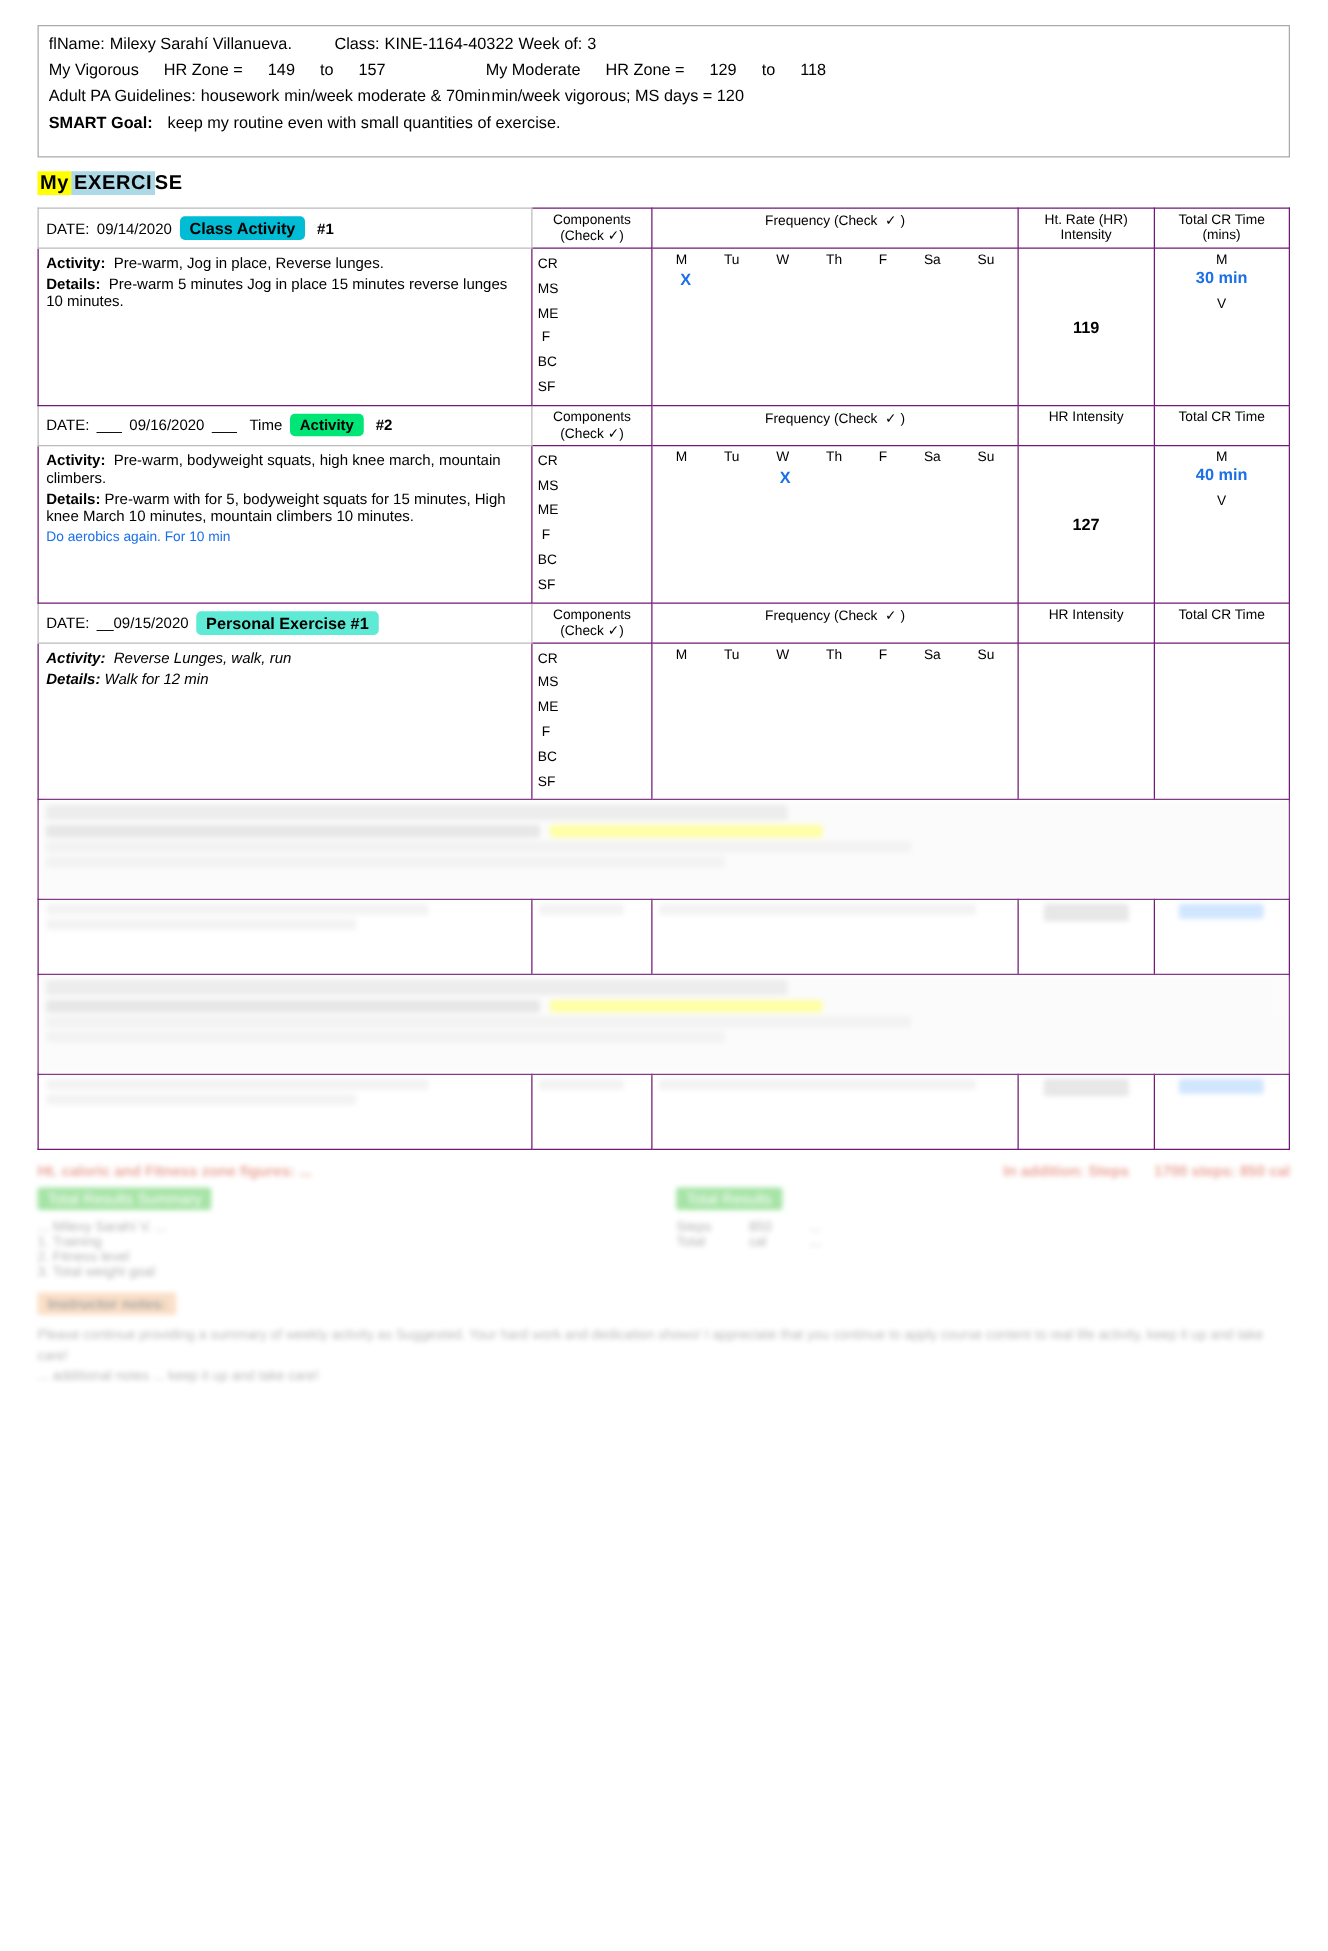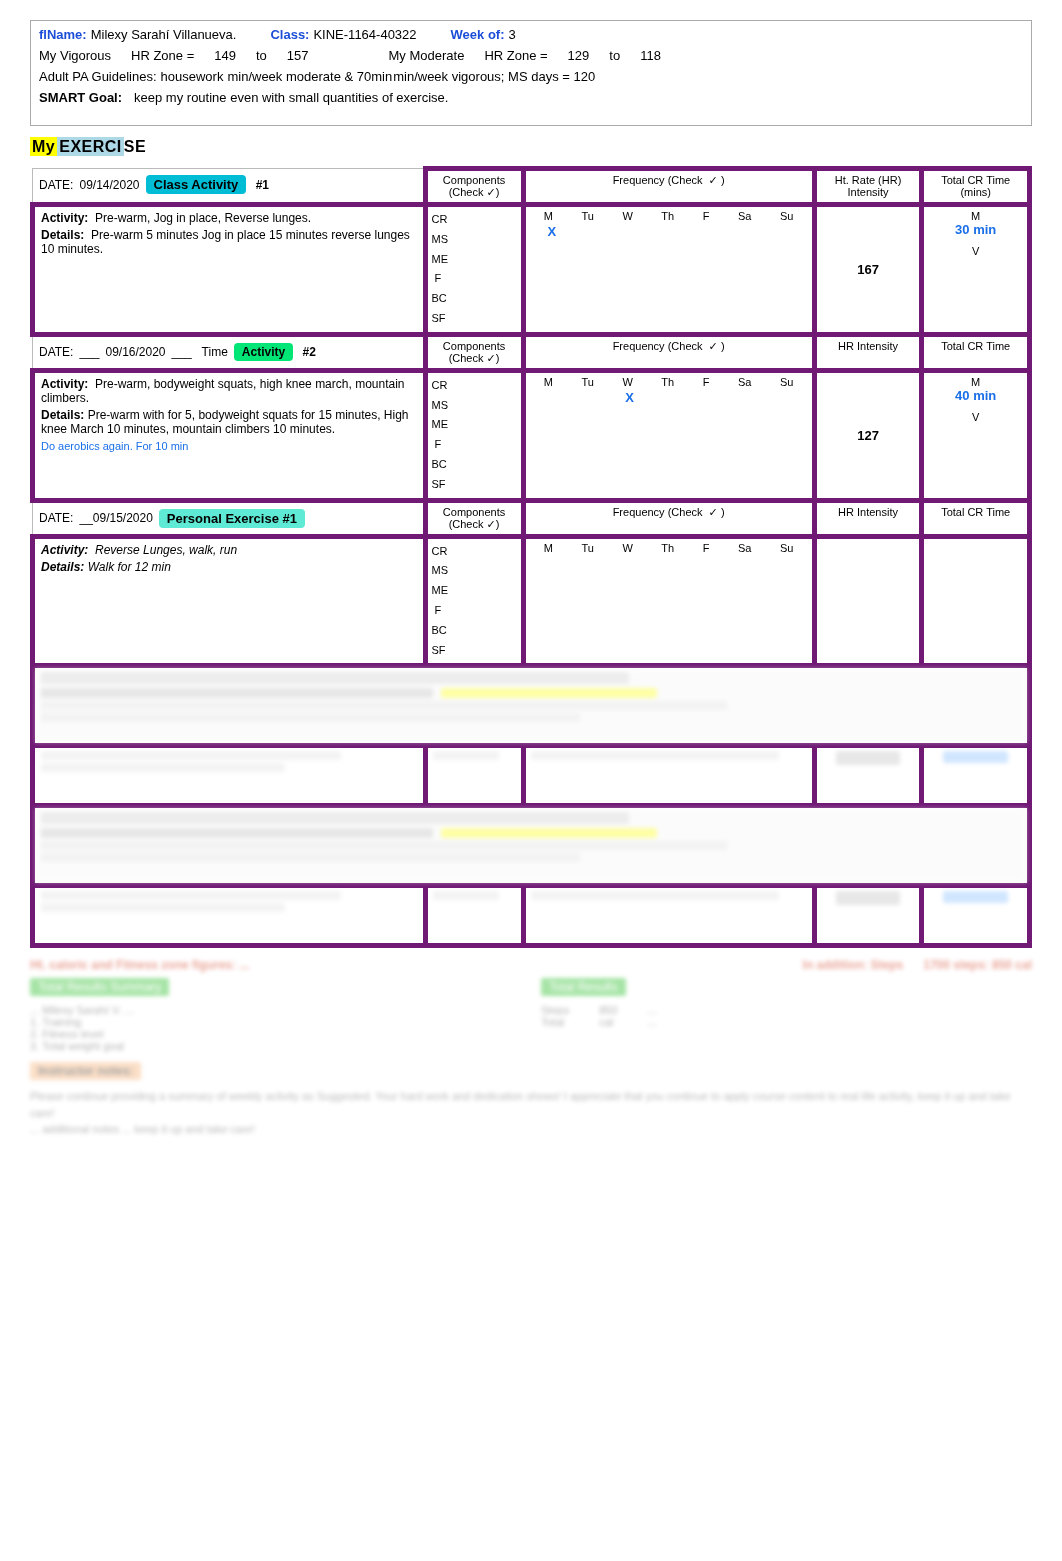"flName:" .field-label { color: #1d4ed8 -> #000000; font-weight: bold -> normal }
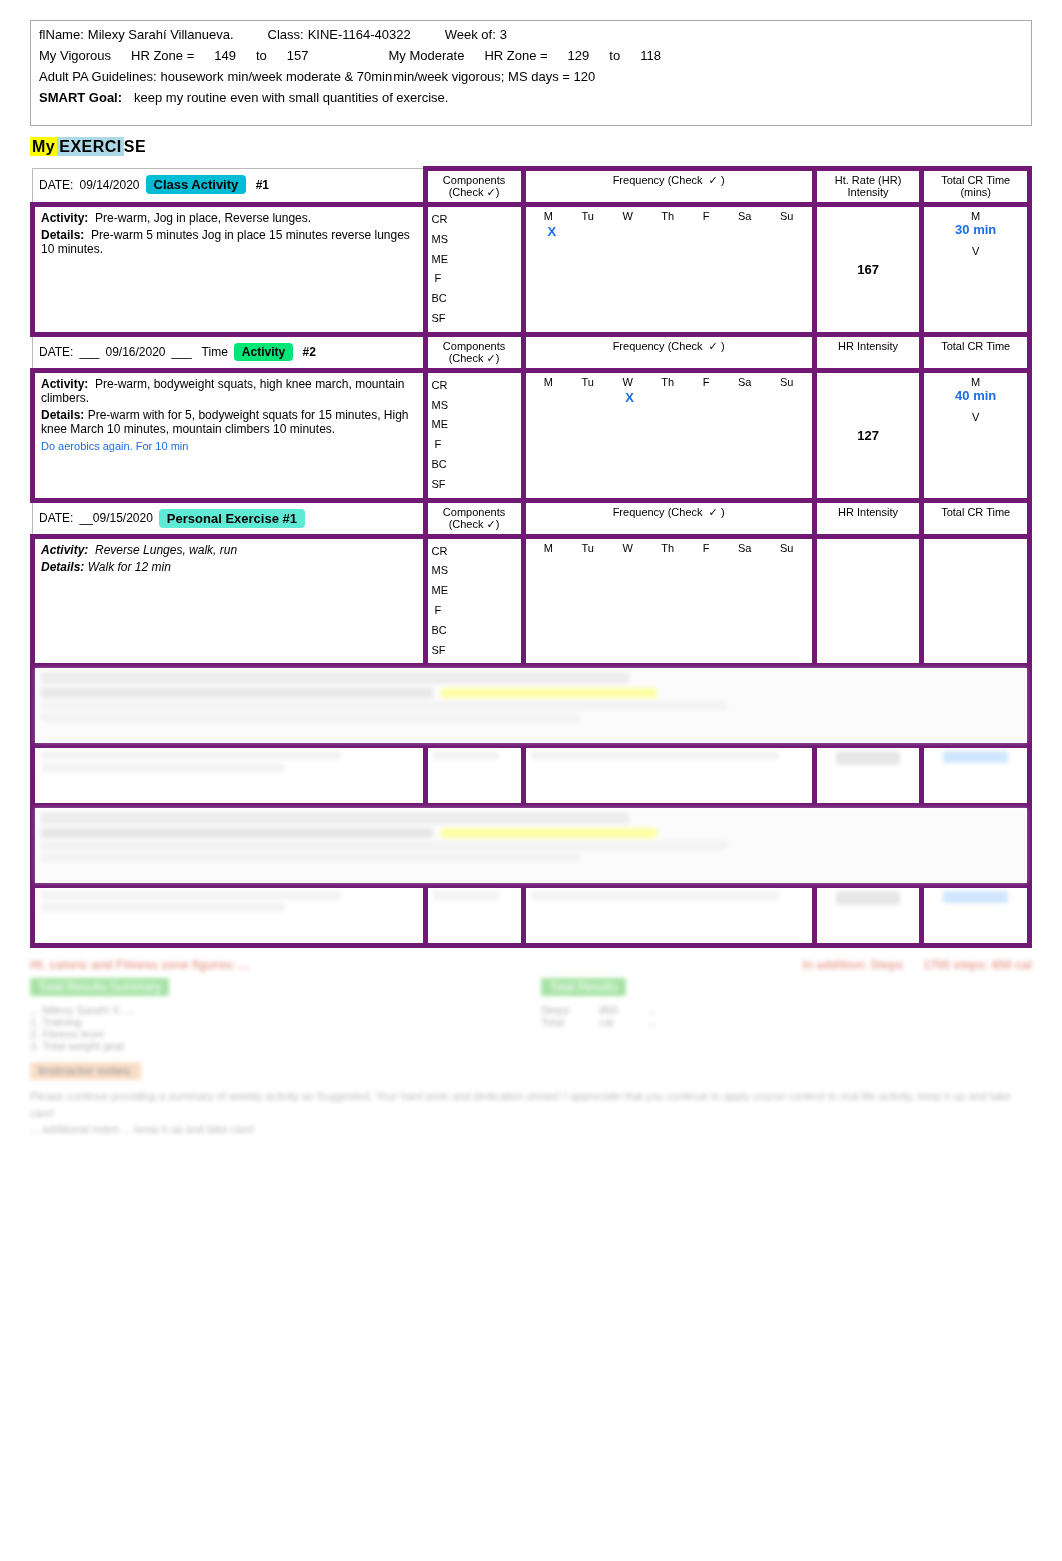"KINE-1164-40322" span.field-value { margin-right: 30px -> none }
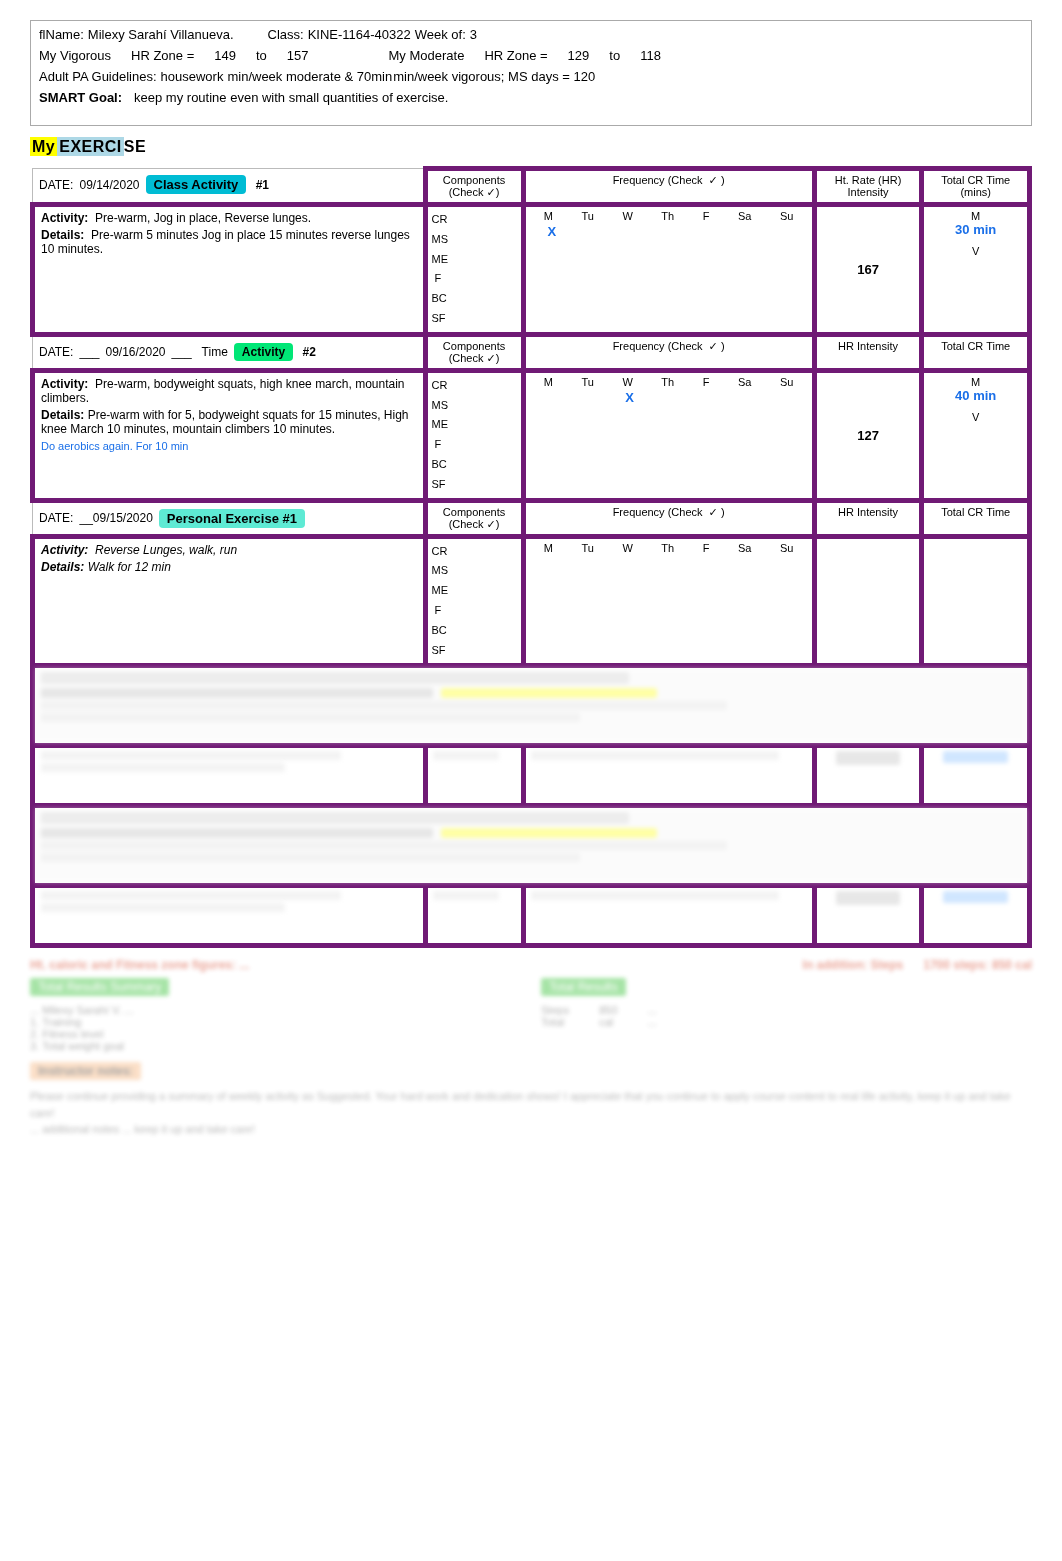"Components" .main-table td, .main-table th { border: 5px solid #701a75 -> 1px solid #701a75 }
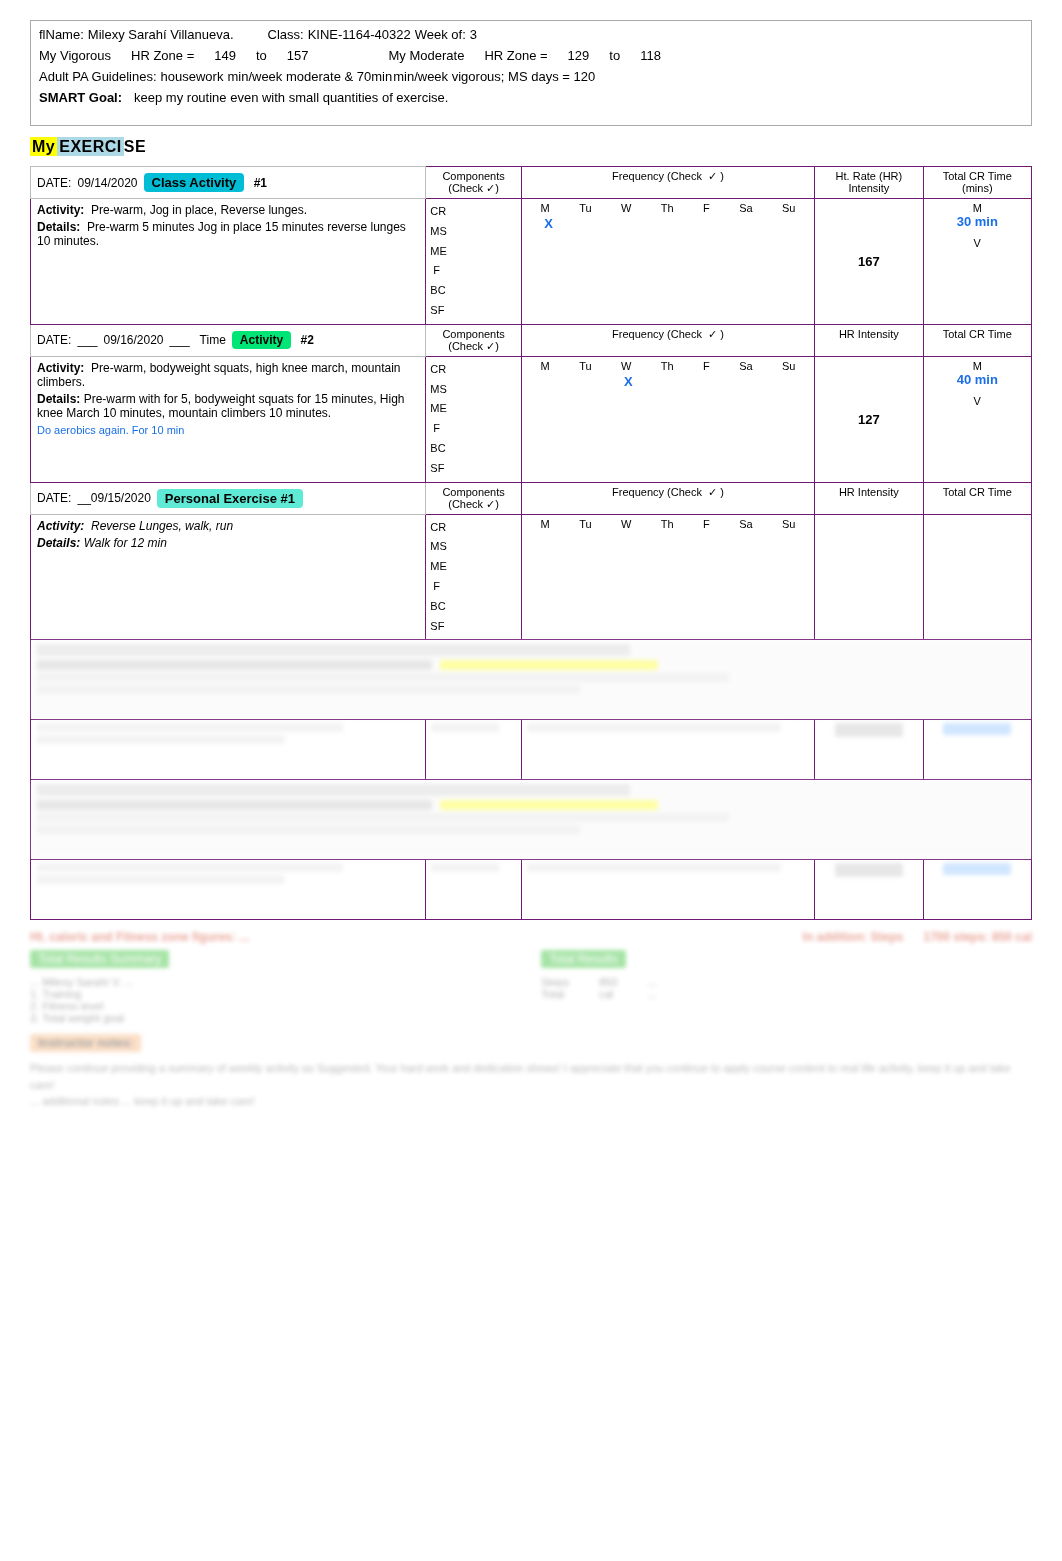"167" div.hr-value { text: 167 -> 119 }
